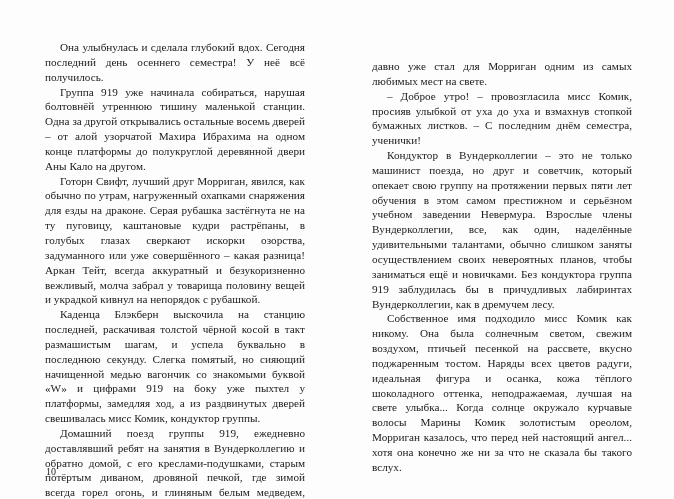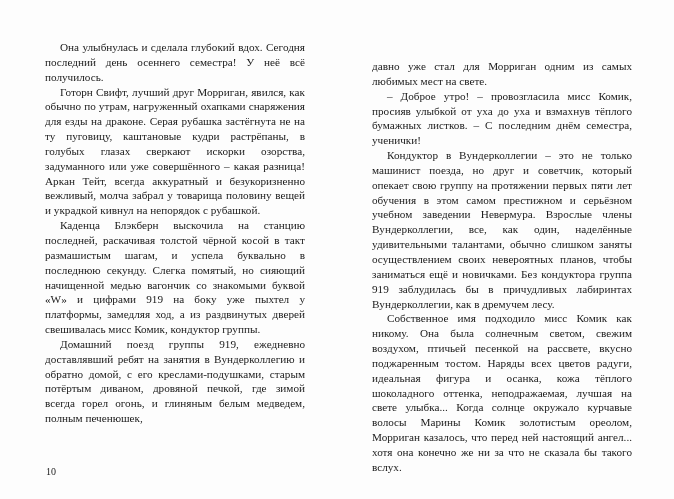"Группа 919 уже начинала собираться," p { html: none -> <p>Группа 919 уже начинала собираться, нарушая болтовнёй утреннюю тишину маленькой станции. Одна за другой открывались остальные восемь дверей – от алой узорчатой Махира Ибрахима на одном конце платформы до полукруглой деревянной двери Аны Кало на другом.</p> }
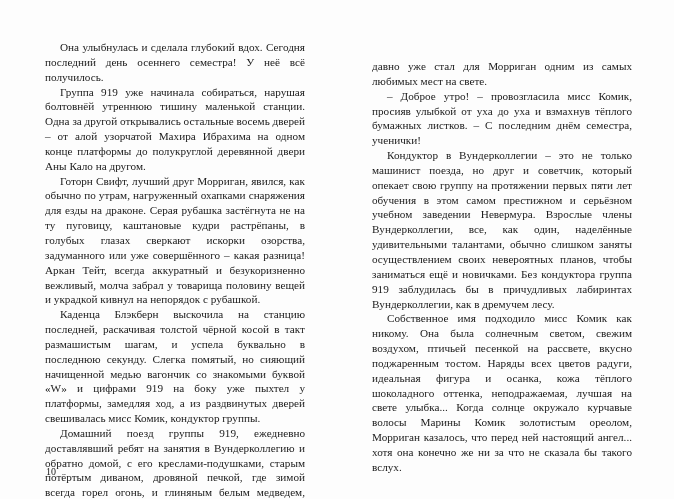"– Доброе утро! – провозгласила" p { text: тёплого -> стопкой }
